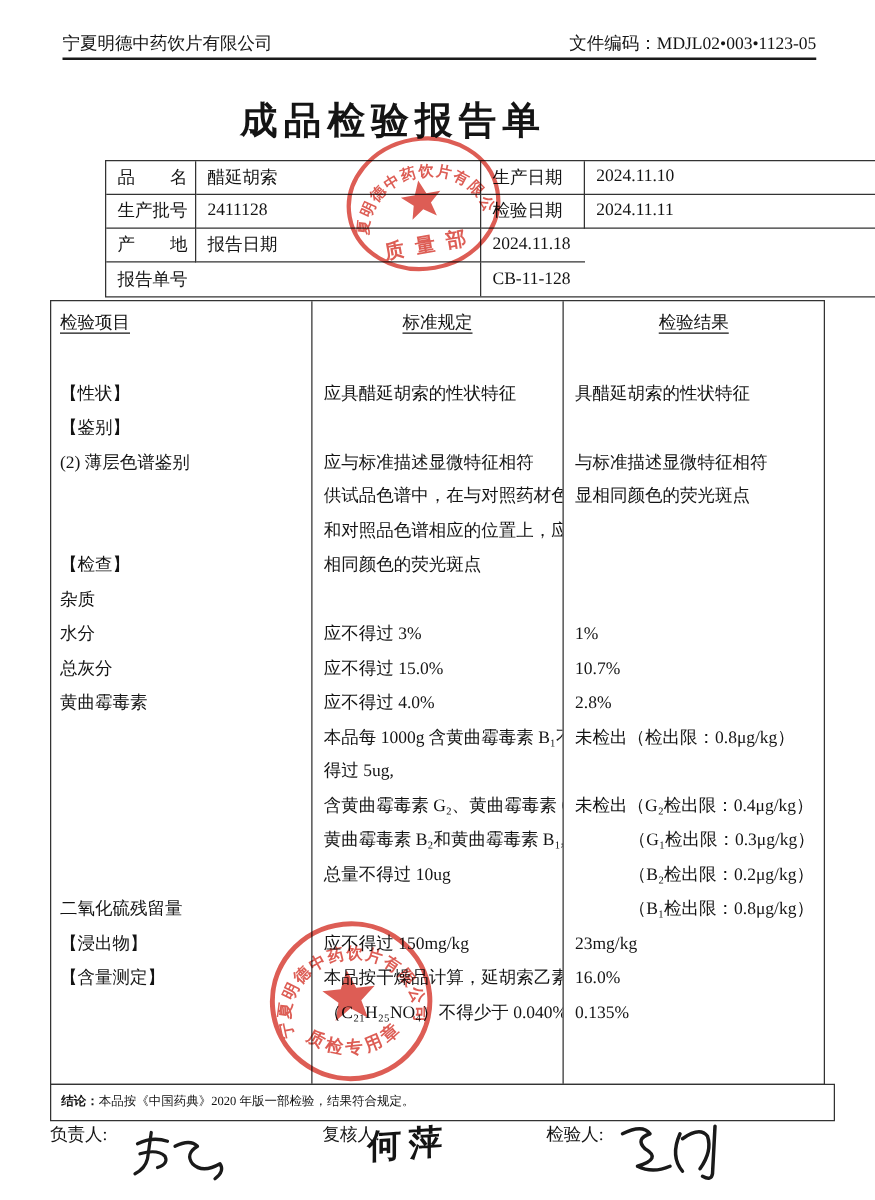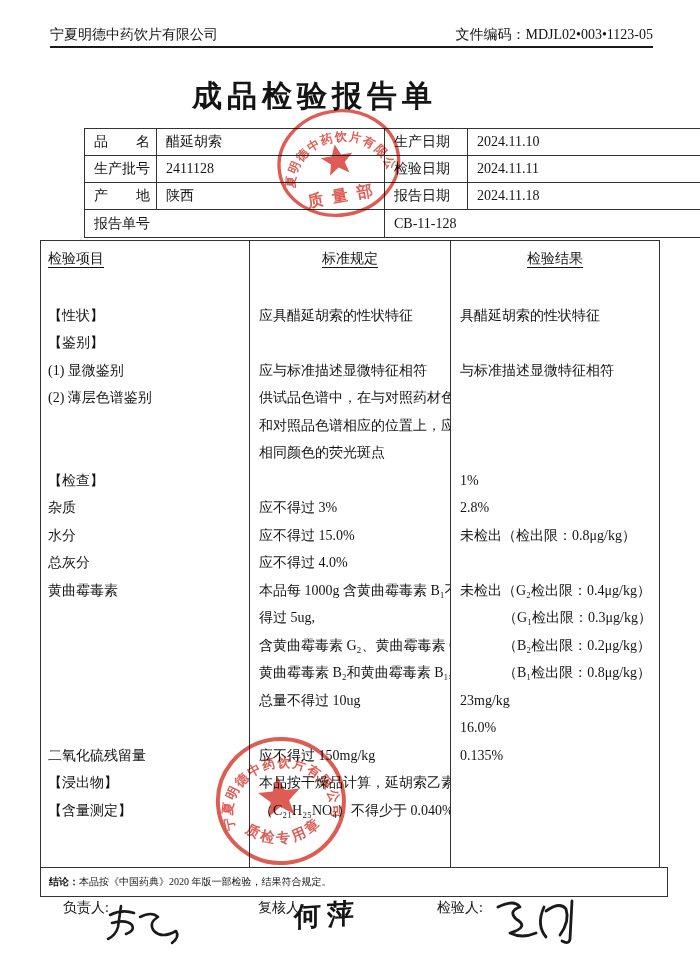"陕西" div.cell { html: <div>陕西</div> -> none }
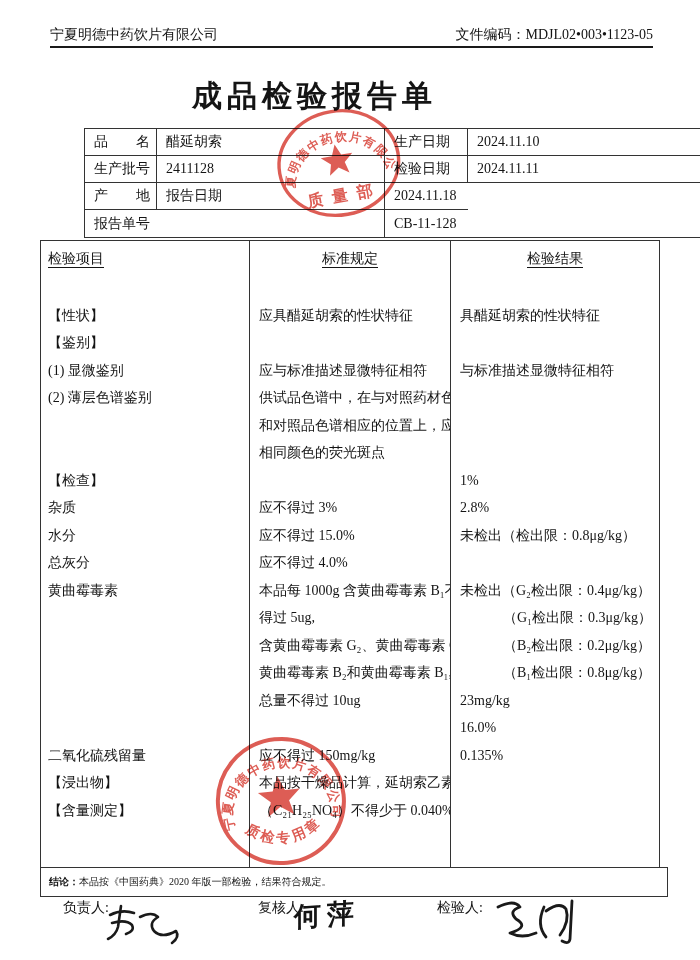"(1) 显微鉴别" div.line { html: <div>(1) 显微鉴别</div> -> none }
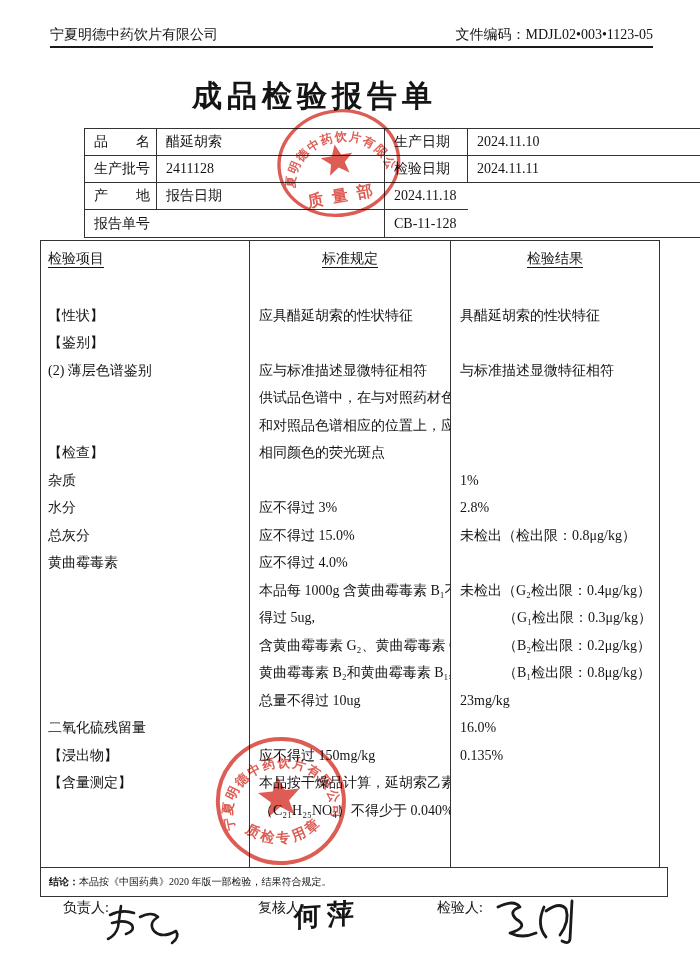"显相同颜色的荧光斑点" div.line { html: none -> <div>显相同颜色的荧光斑点</div> }
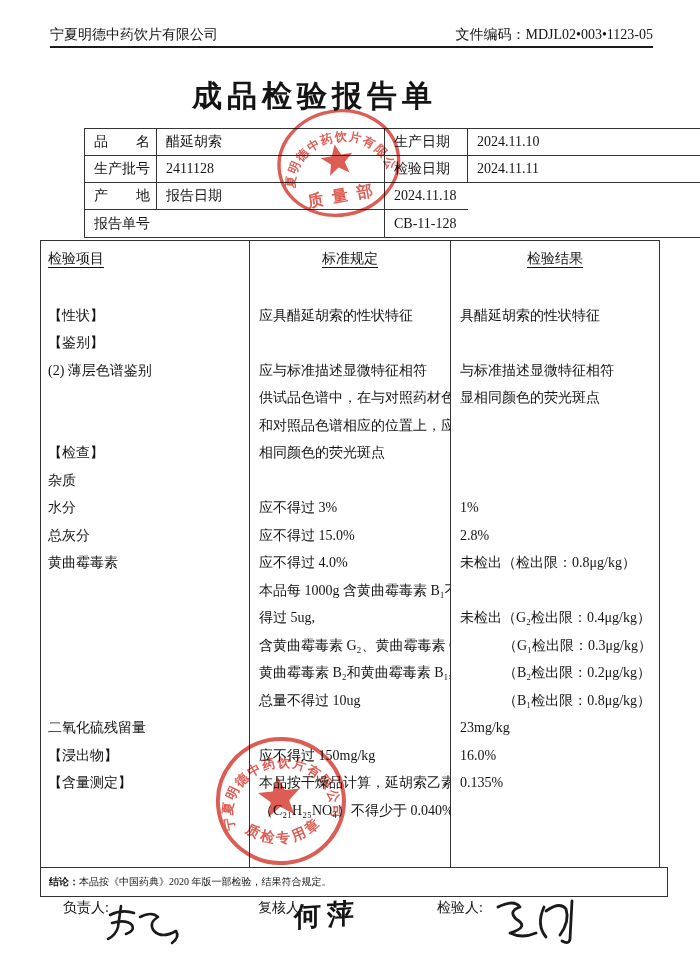"10.7%" div.line { html: none -> <div>10.7%</div> }
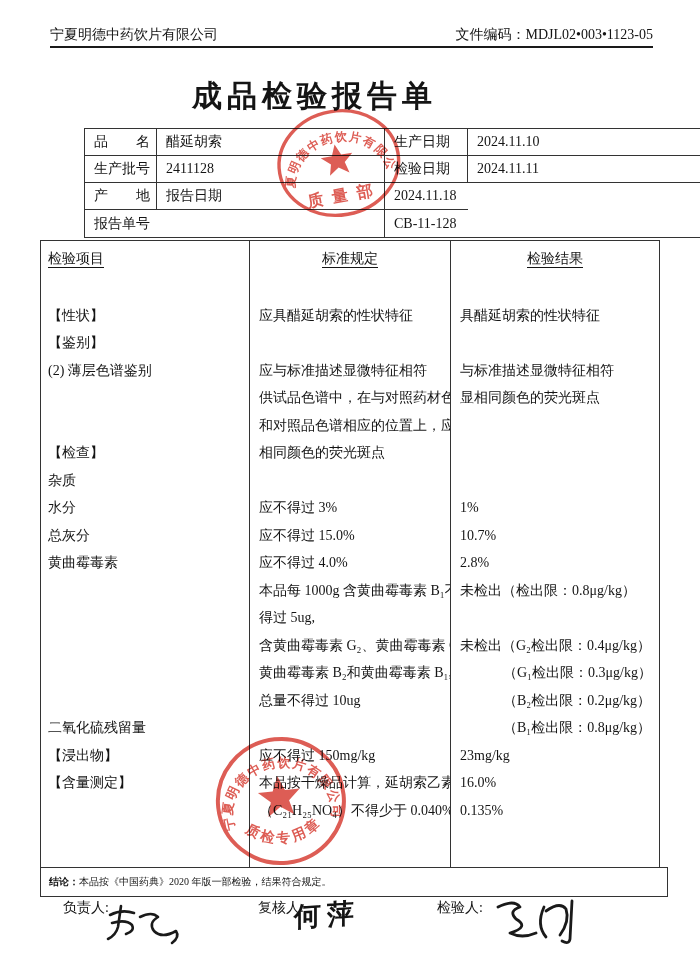"负责人:" span.sig-label { margin-left: 23px -> none }
